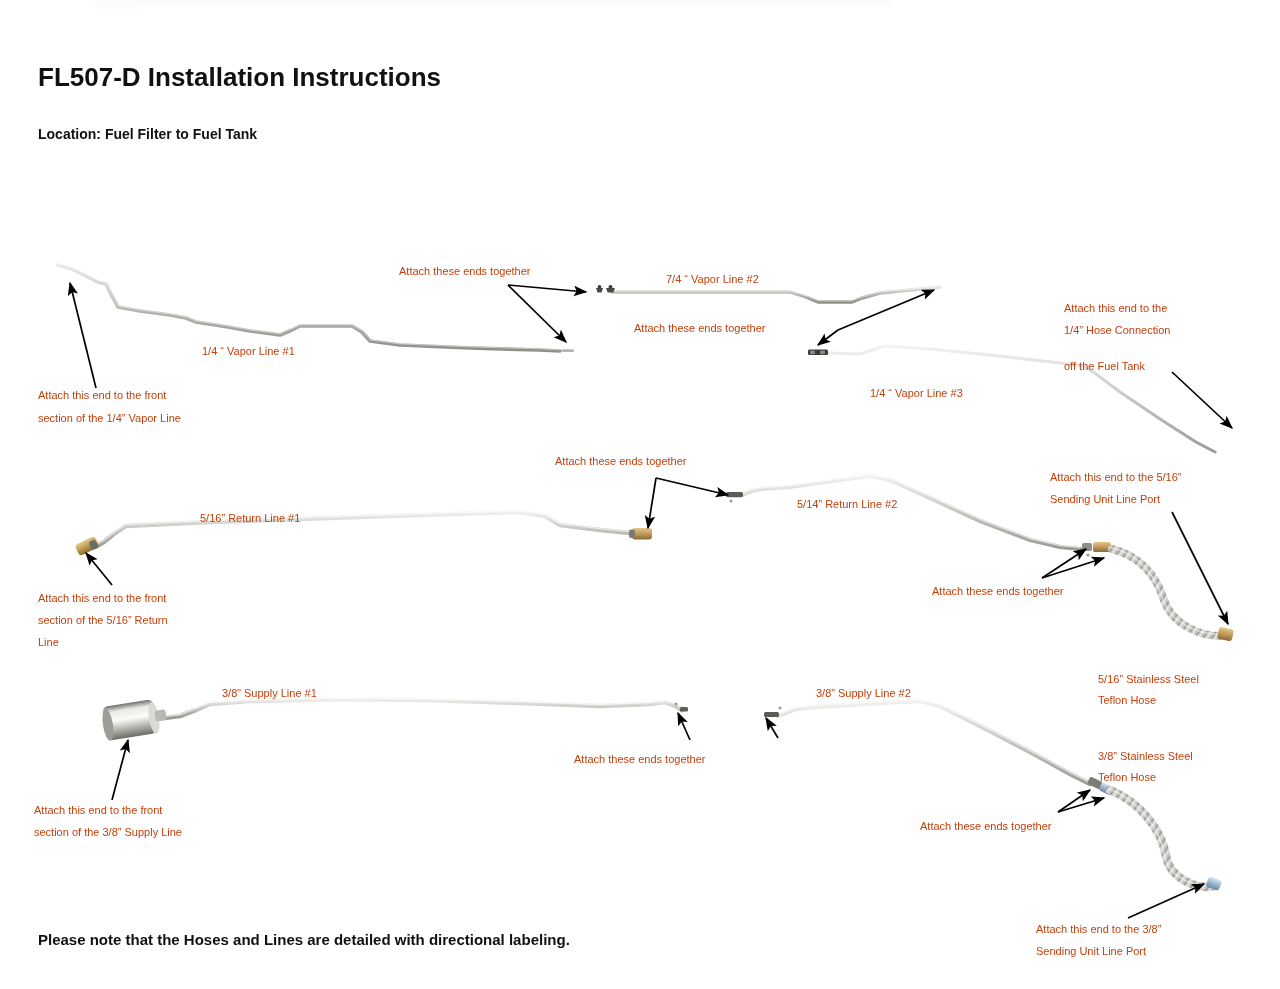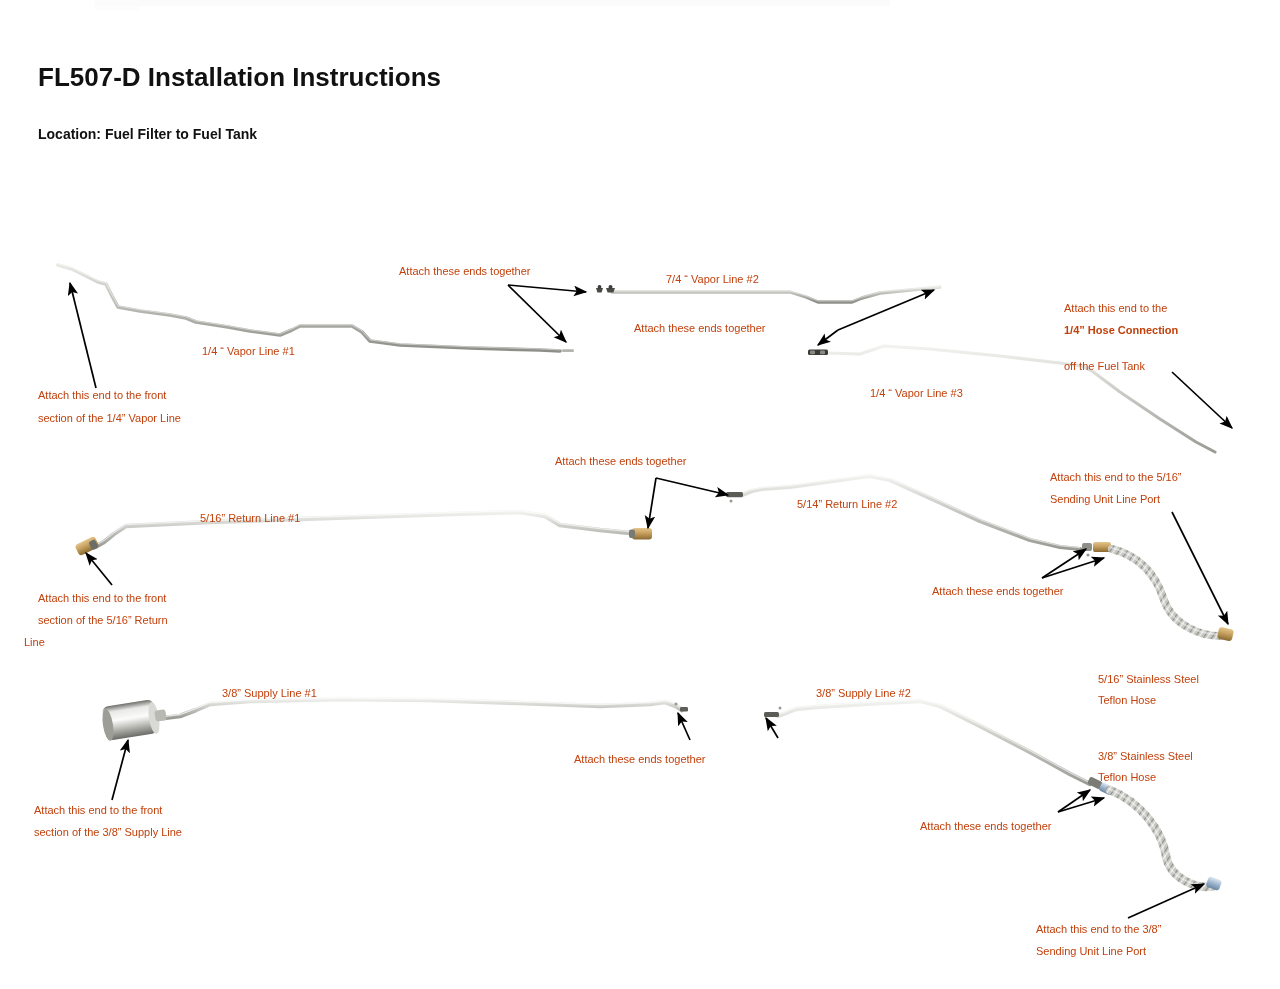"1/4” Hose Connection" div.lbl { font-weight: bold -> none }
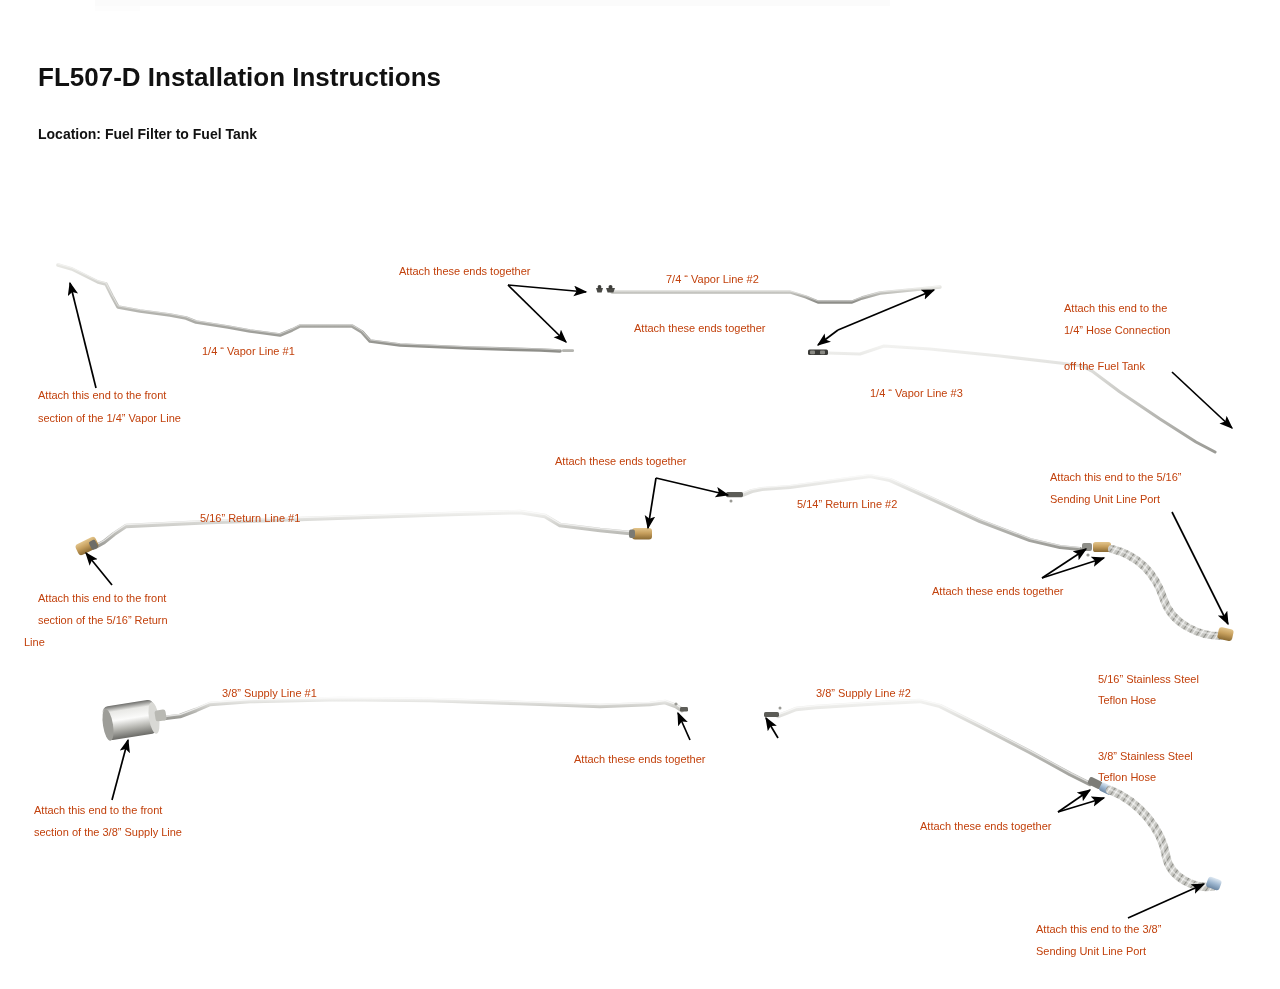"Line" div.lbl { left: 24px -> 38px }
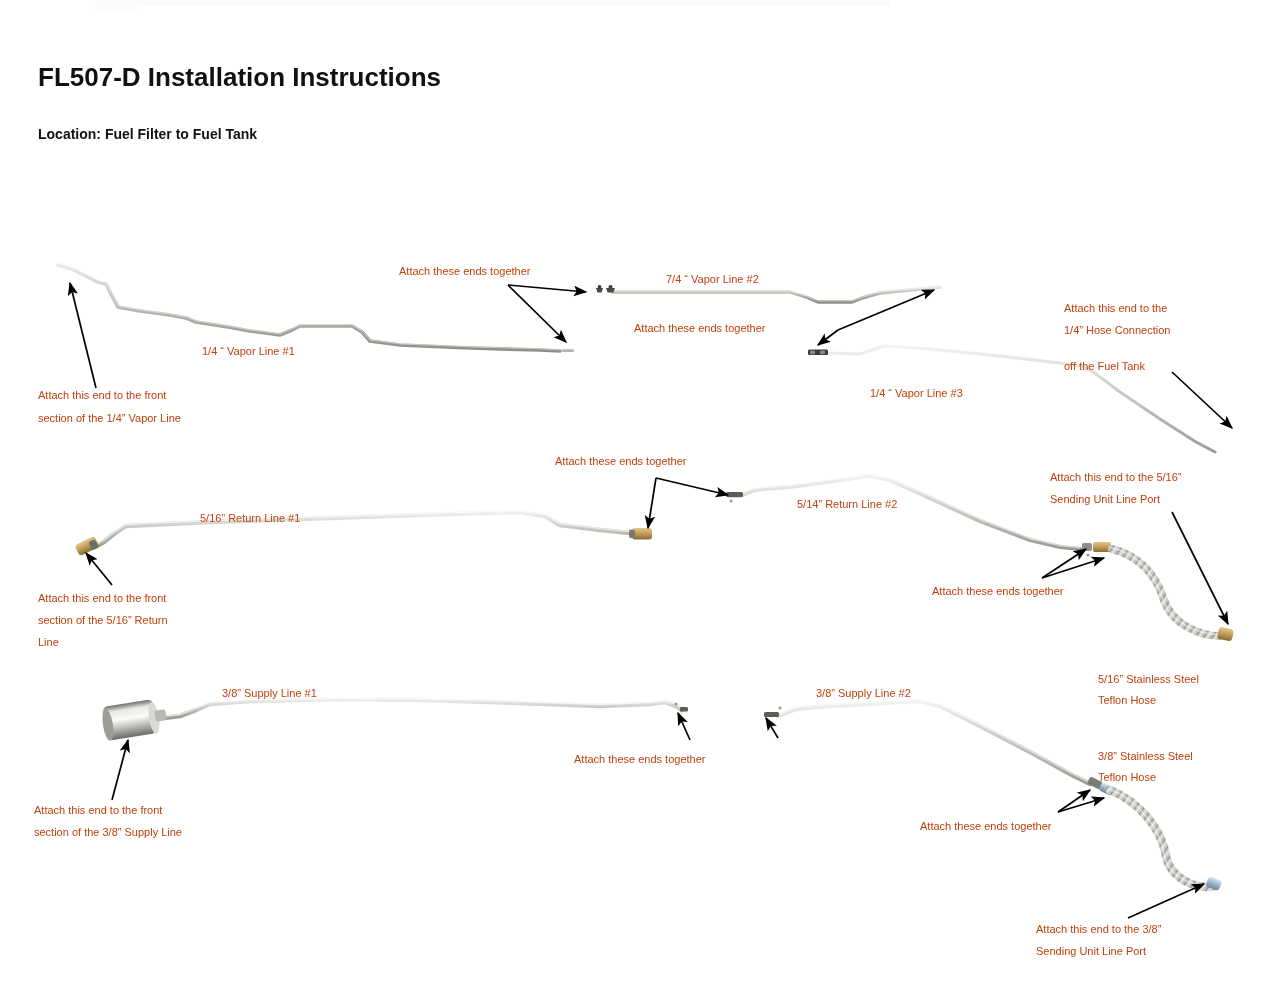"Please note that the Hoses" p.note { html: none -> <p>Please note that the Hoses and Lines are detailed with directional labeling.</p> }
